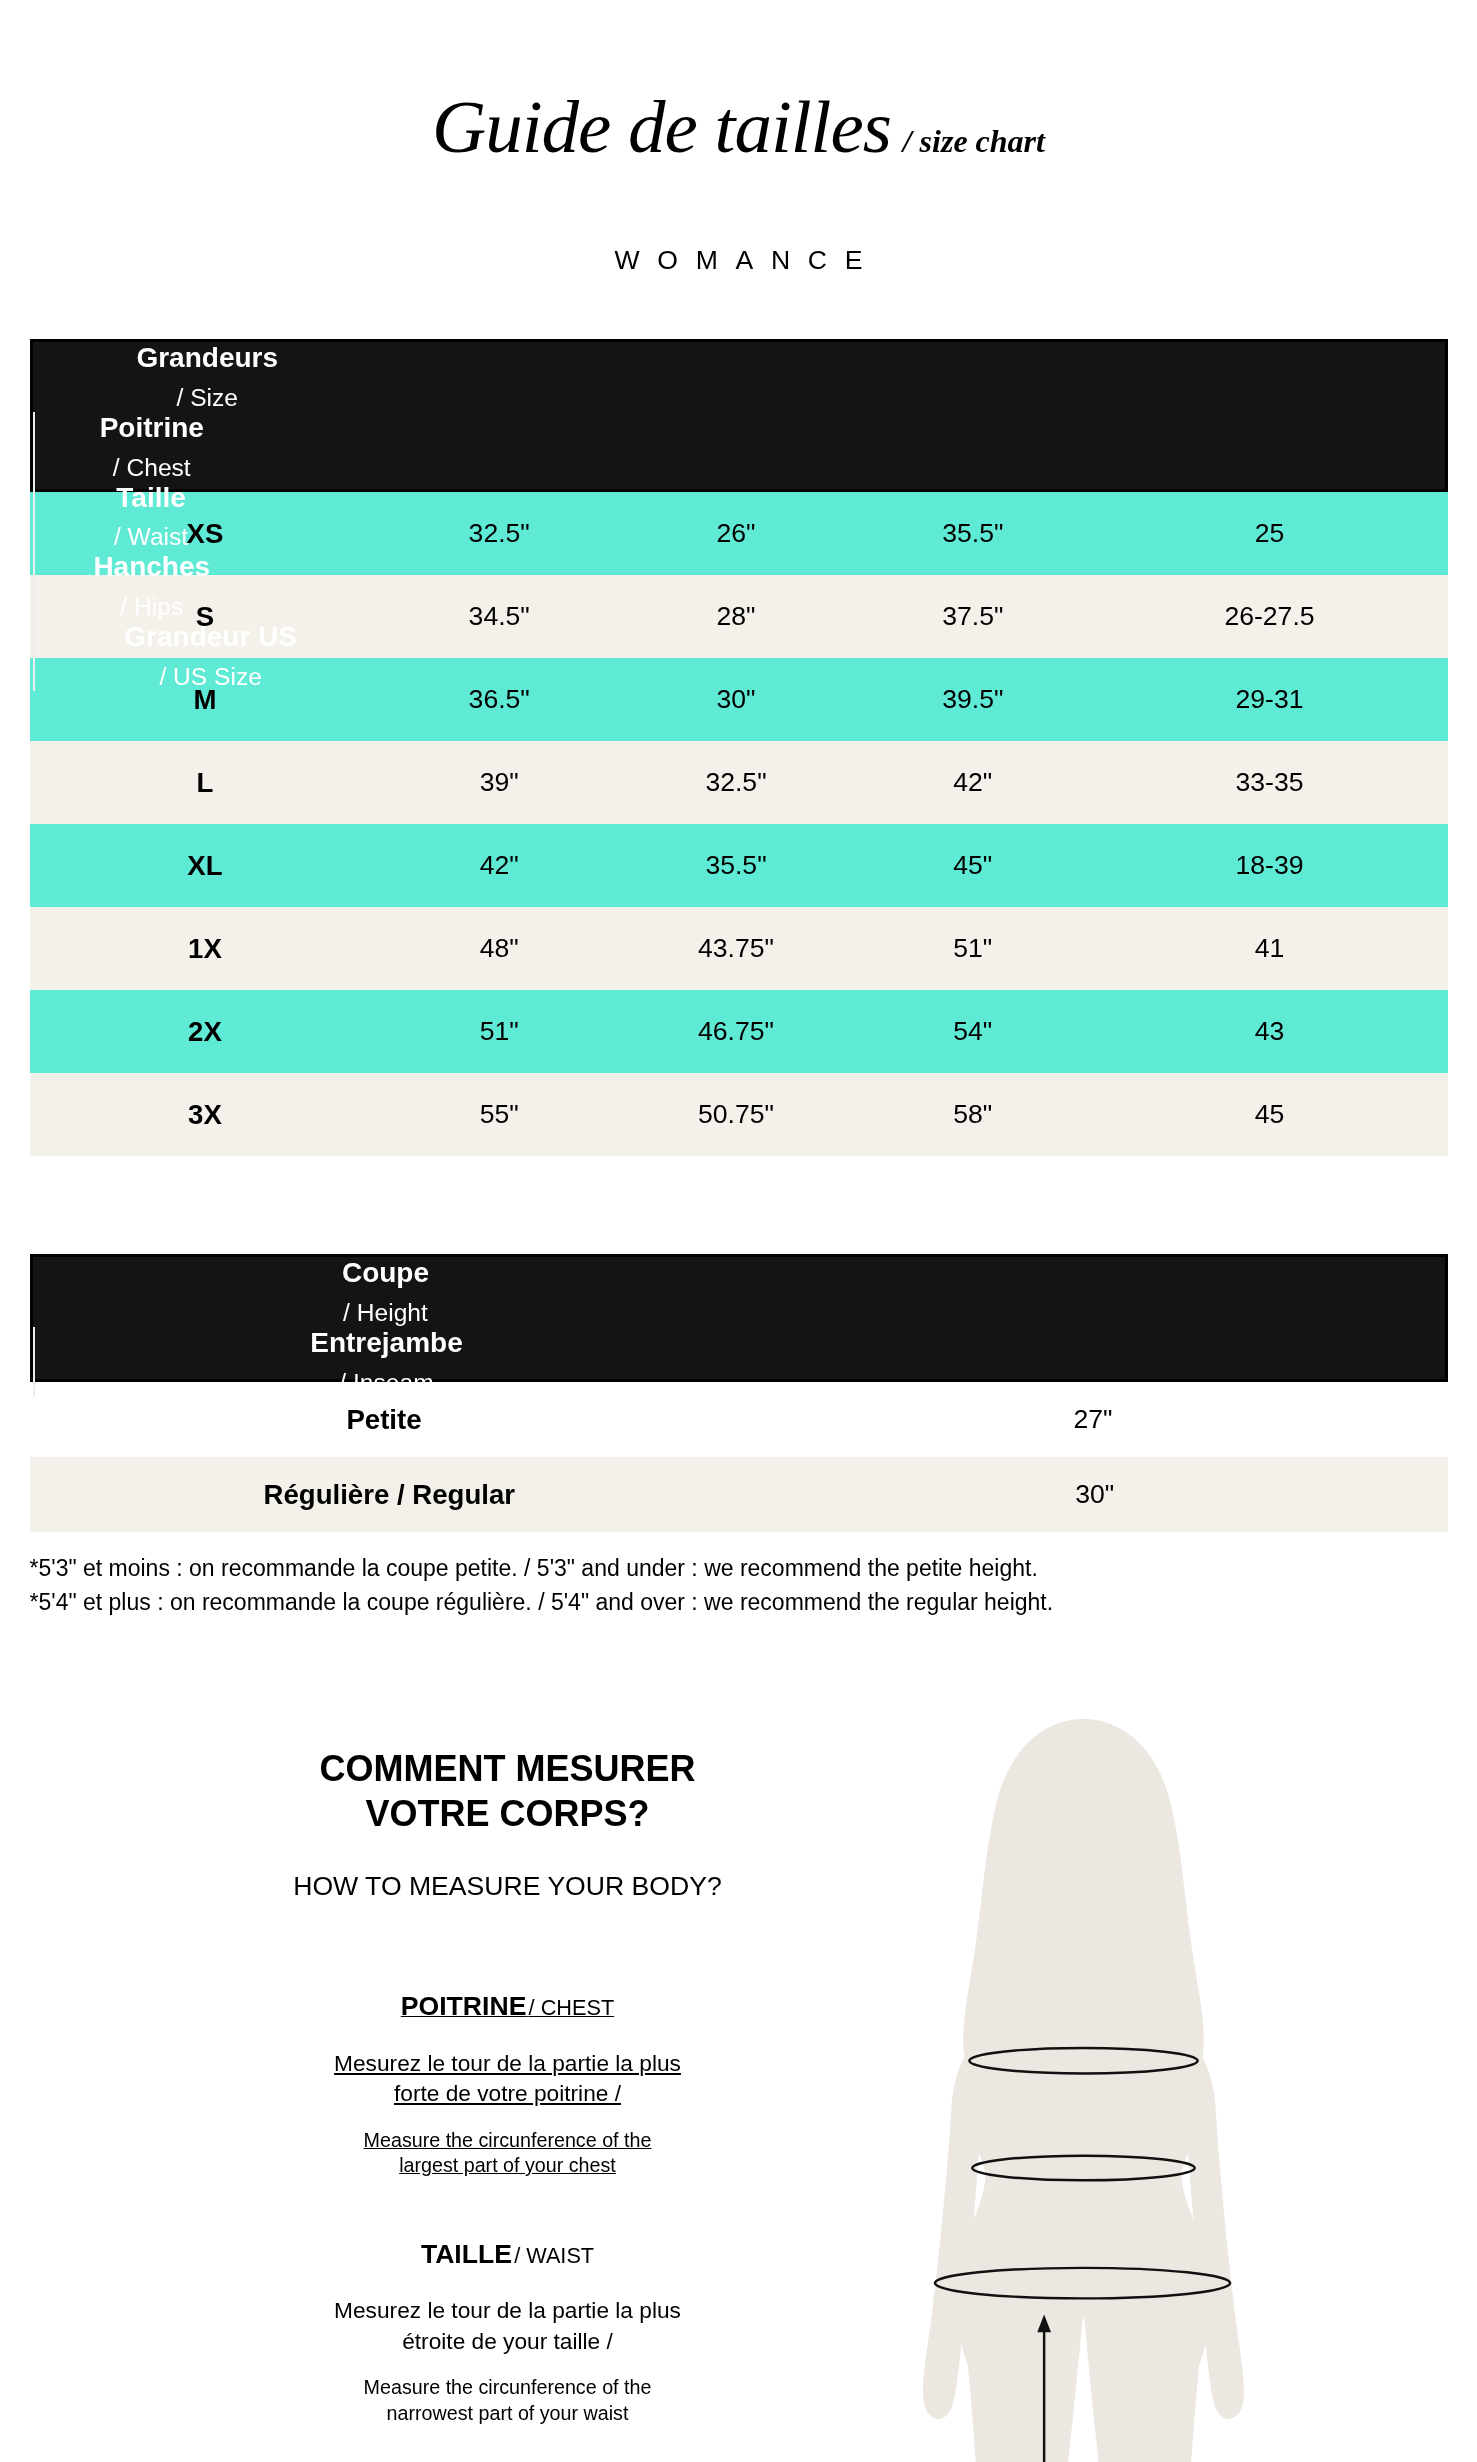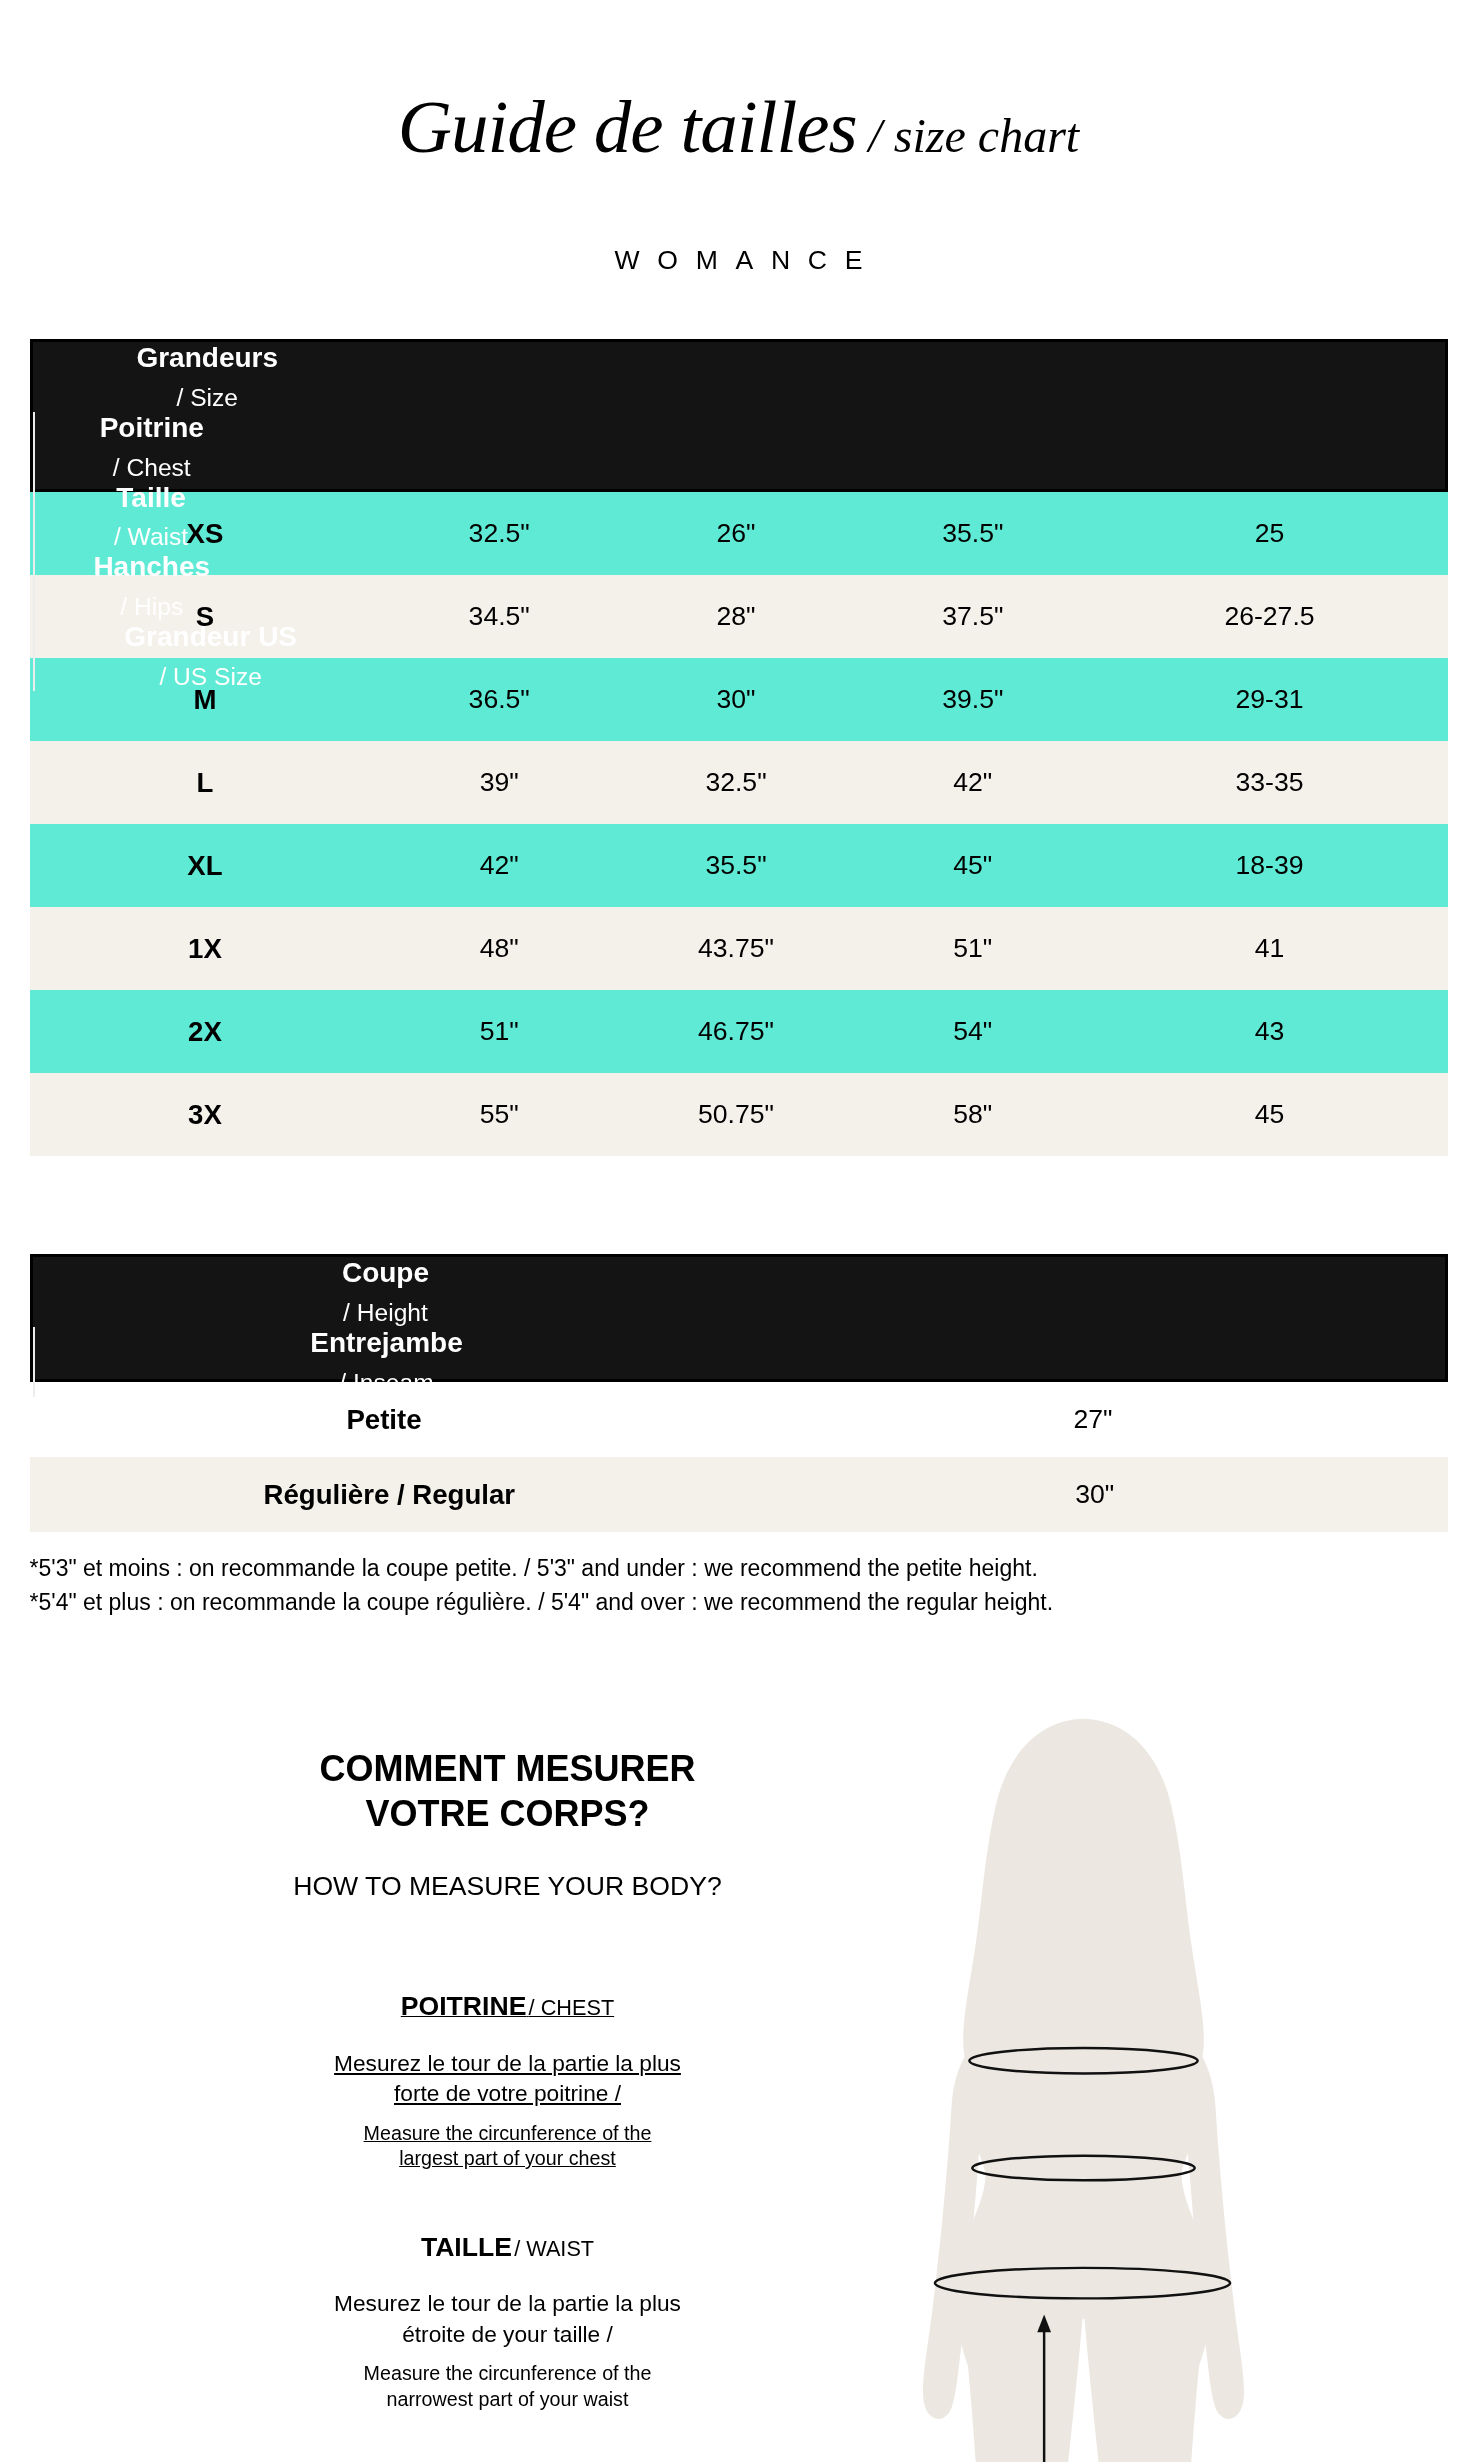"/ size chart" .t-sub { font-size: 48px -> 32px; font-weight: none -> bold }
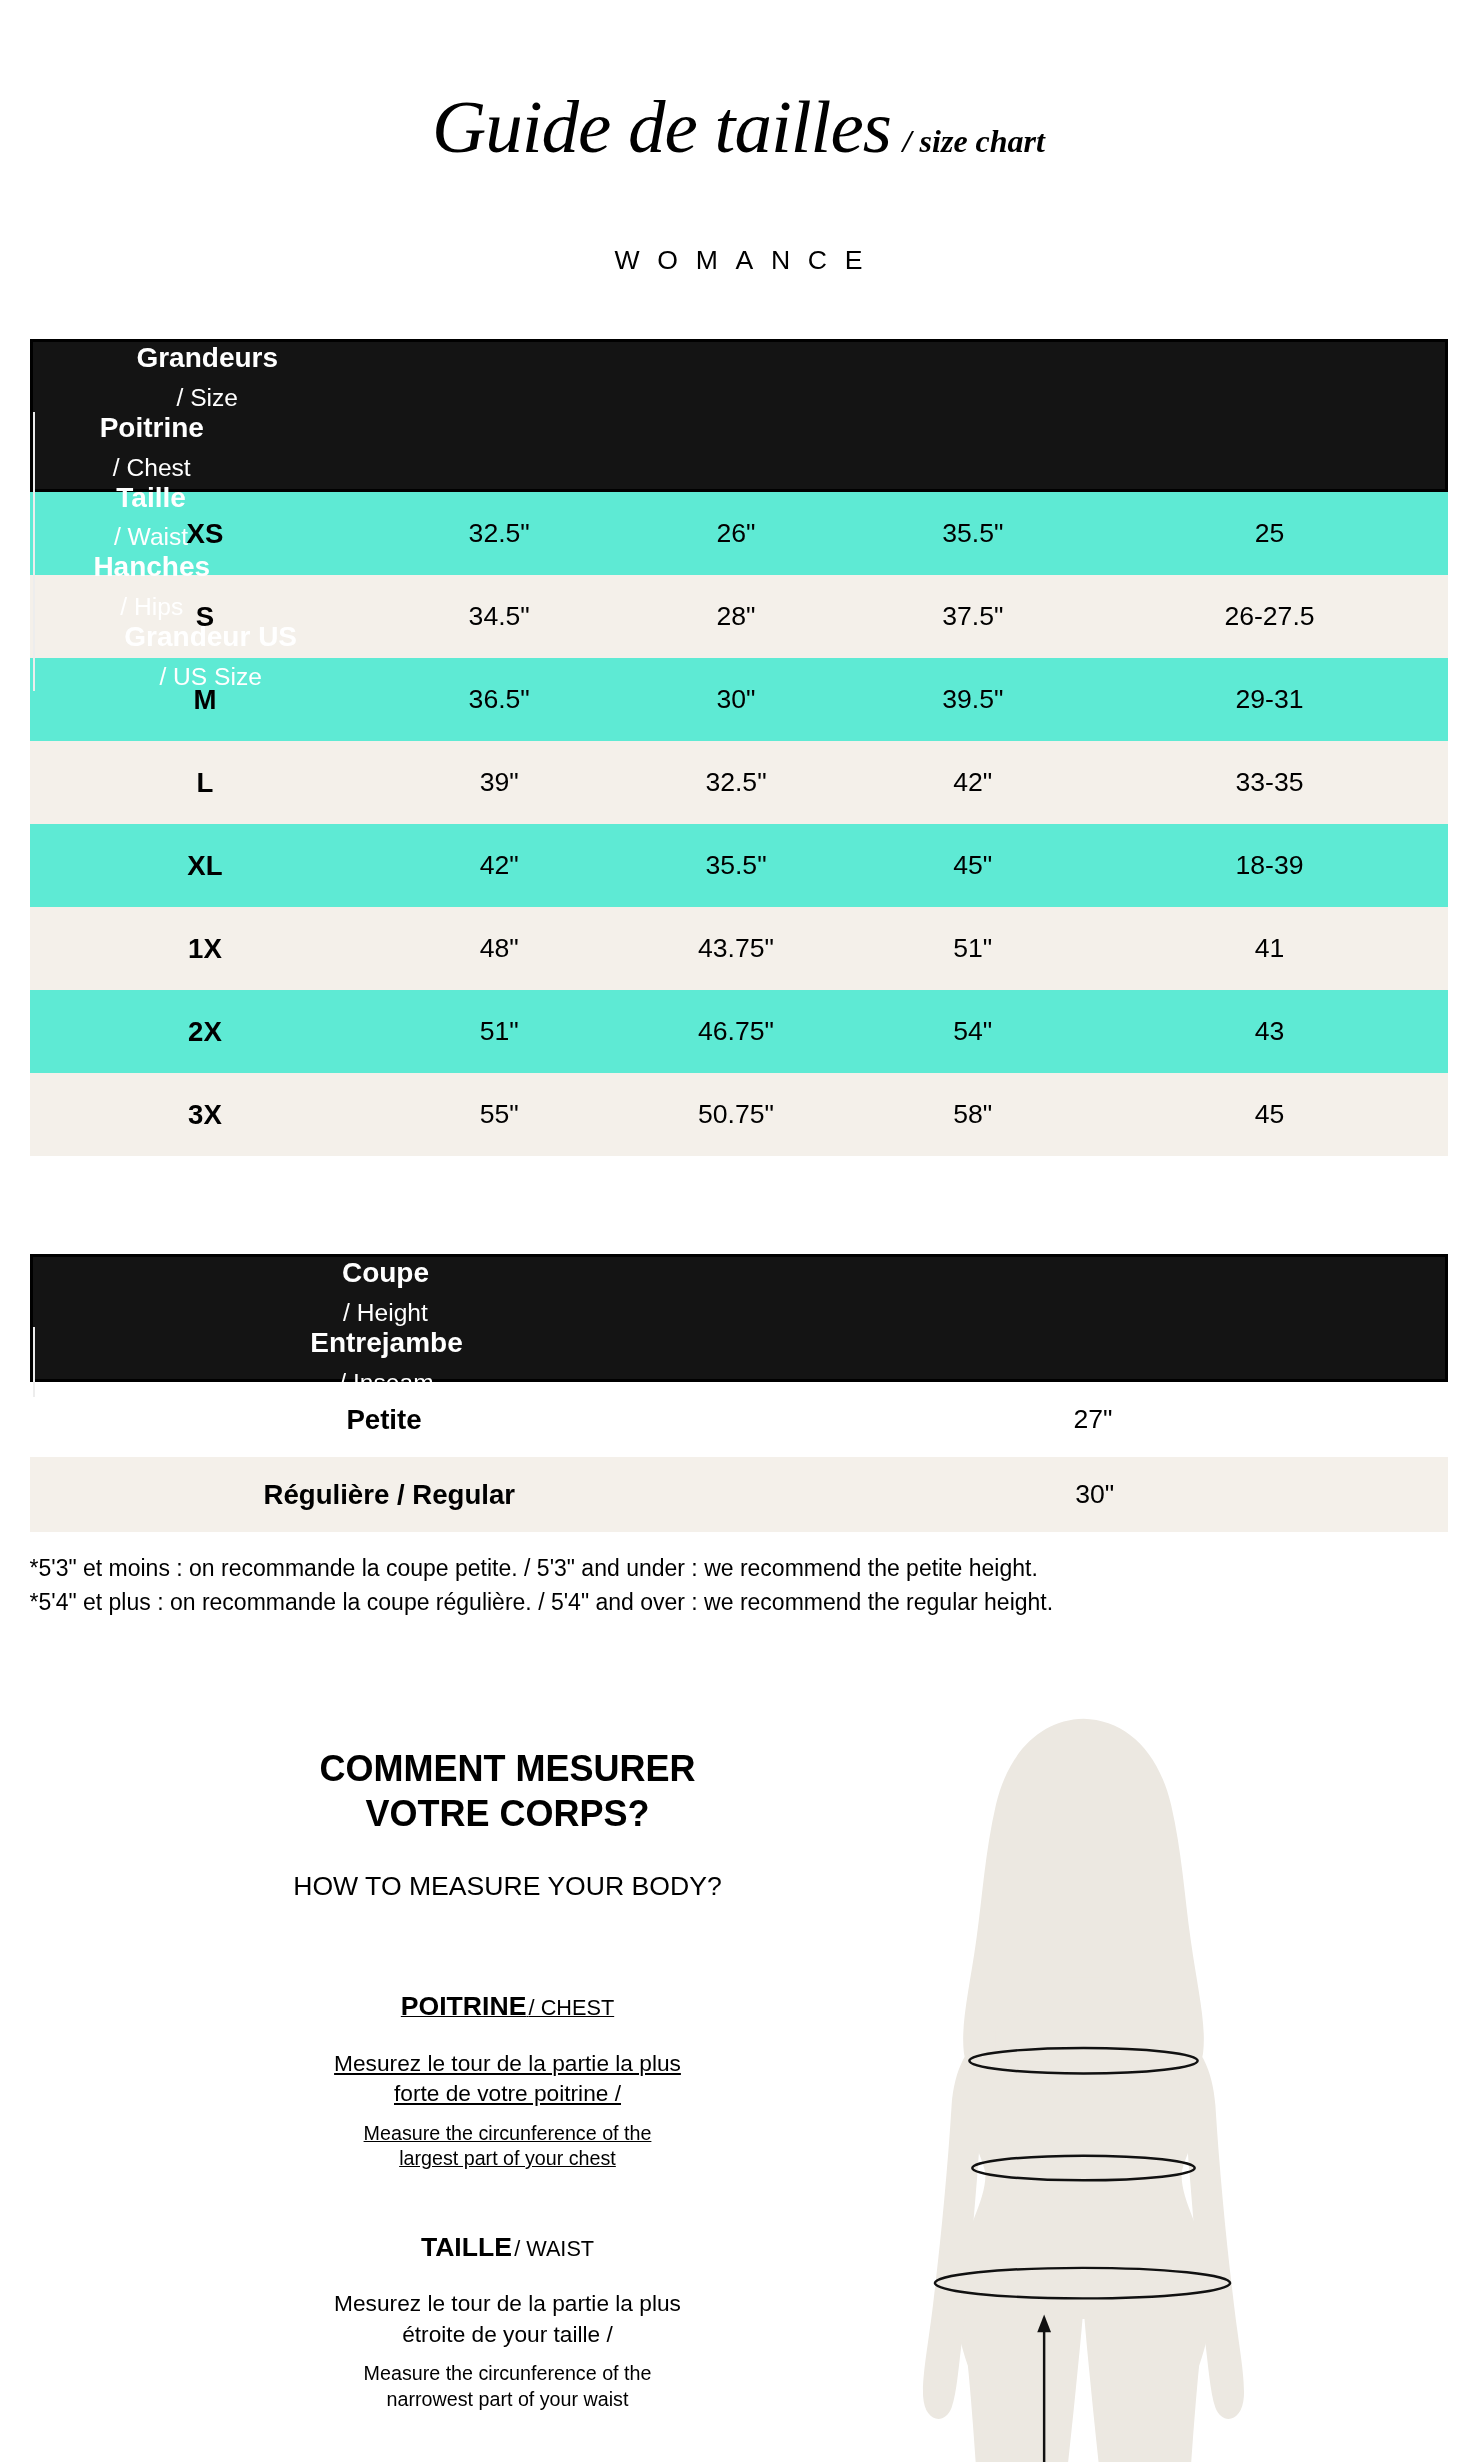"Measure the circunference of the" .m-en { margin-top: 12px -> 19px }
